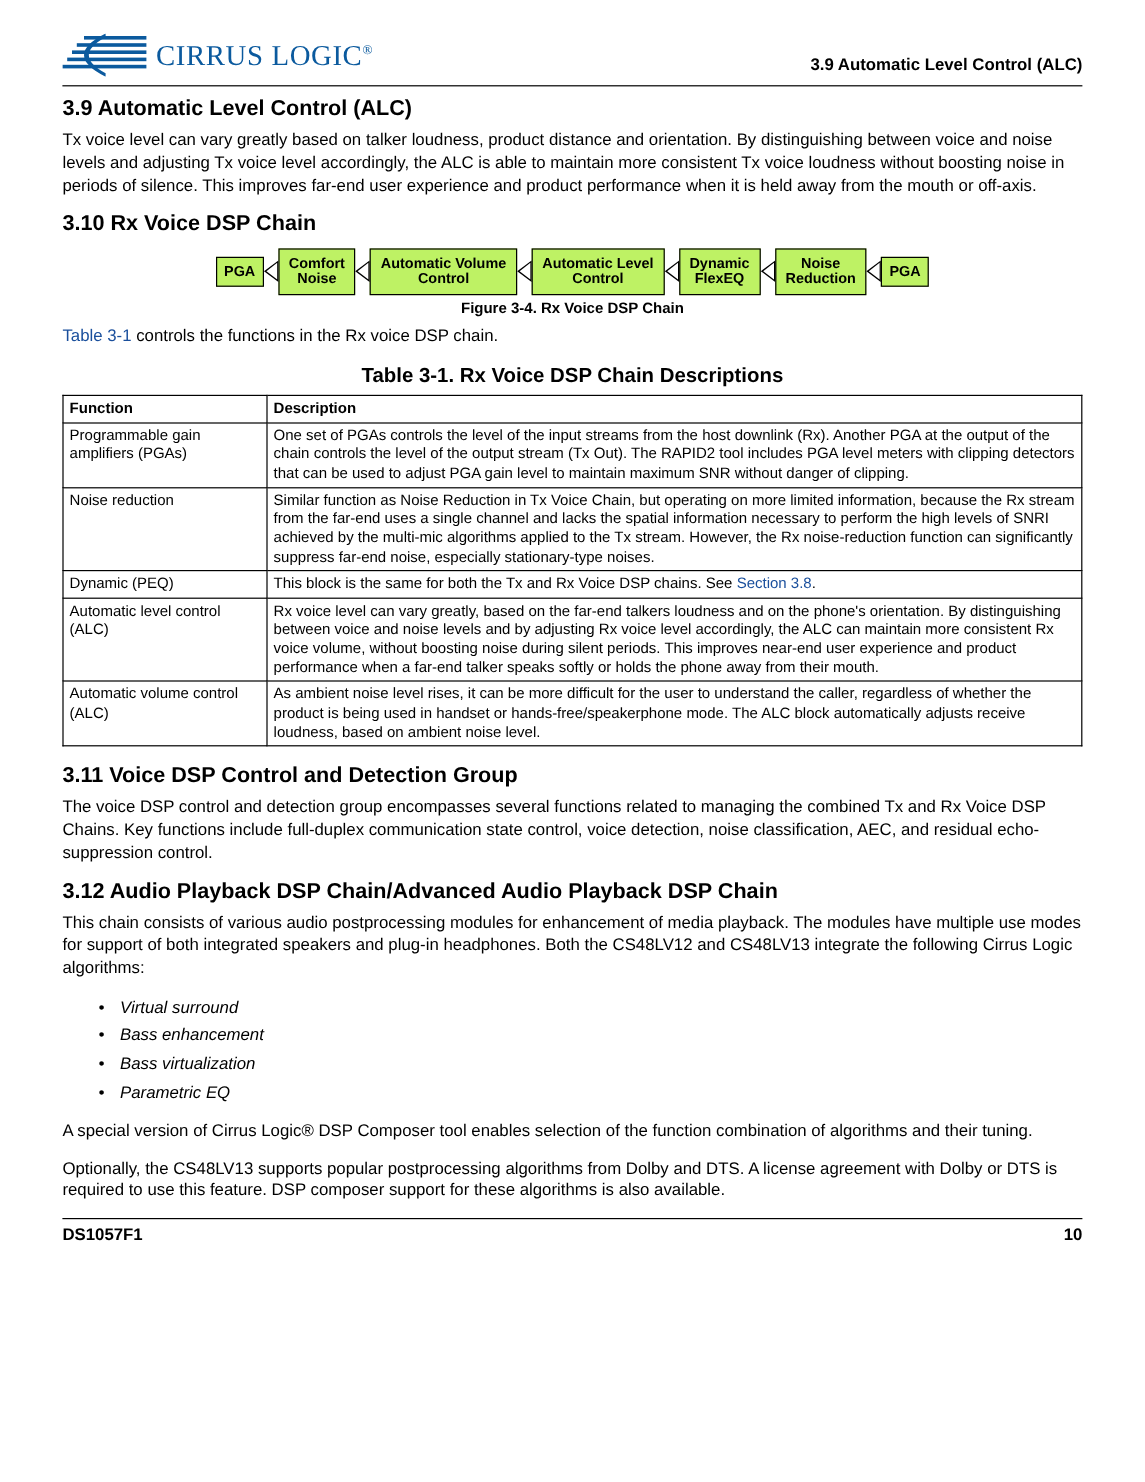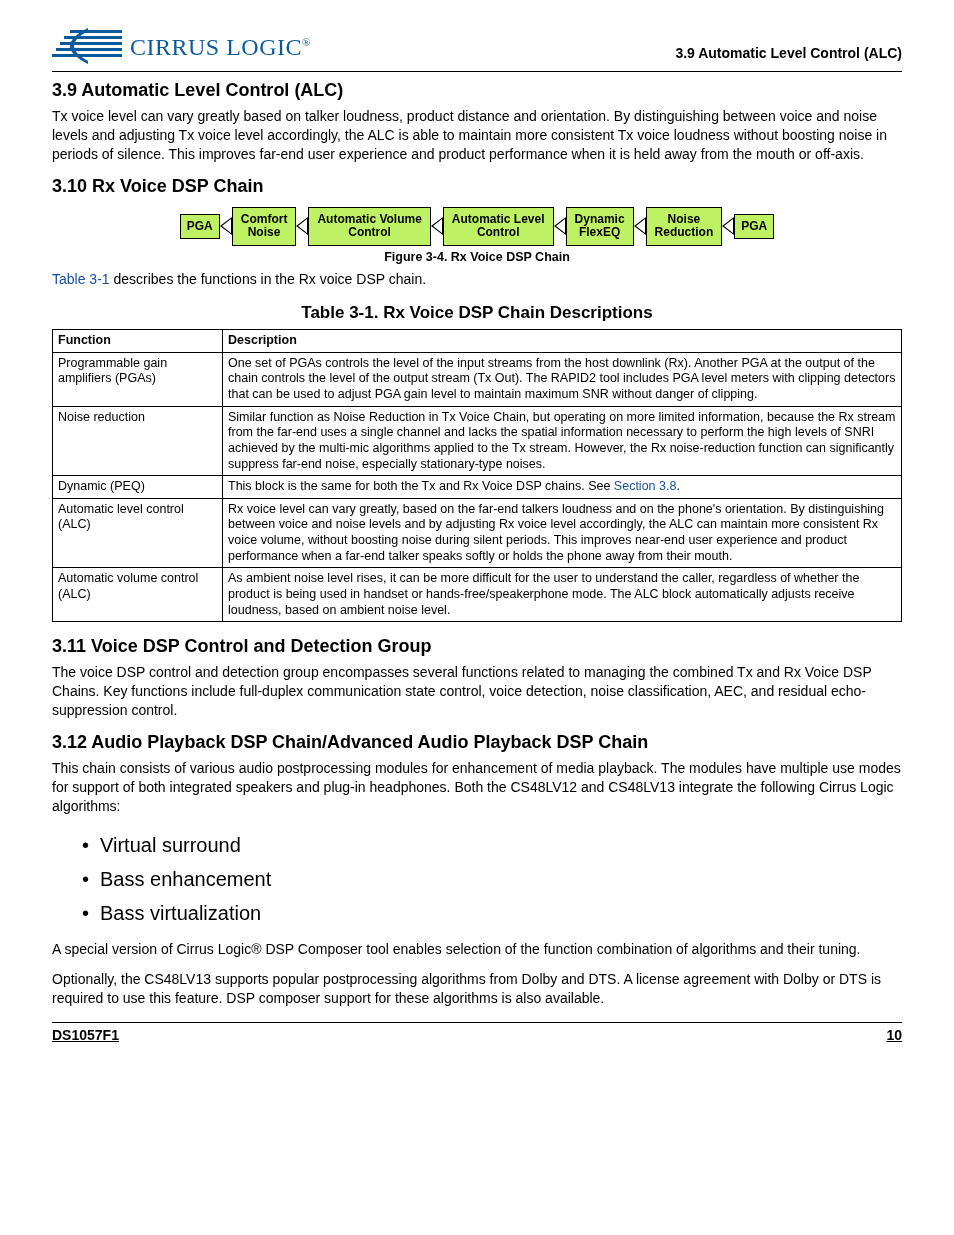"describes the functions in the" span { text: describes -> controls }
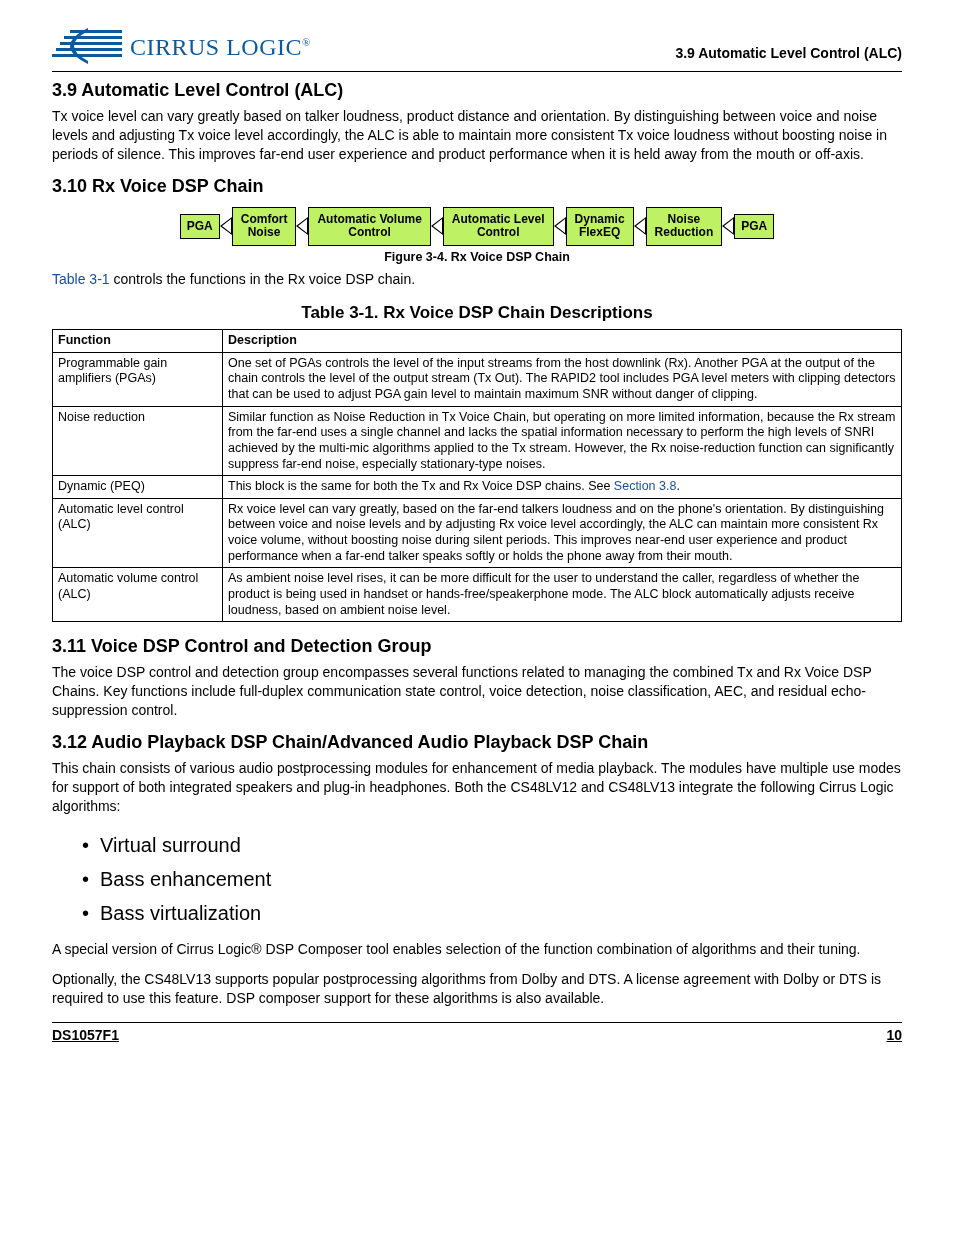"Virtual surround" ul.algo li { font-size: 20px -> 14px; font-style: none -> italic }
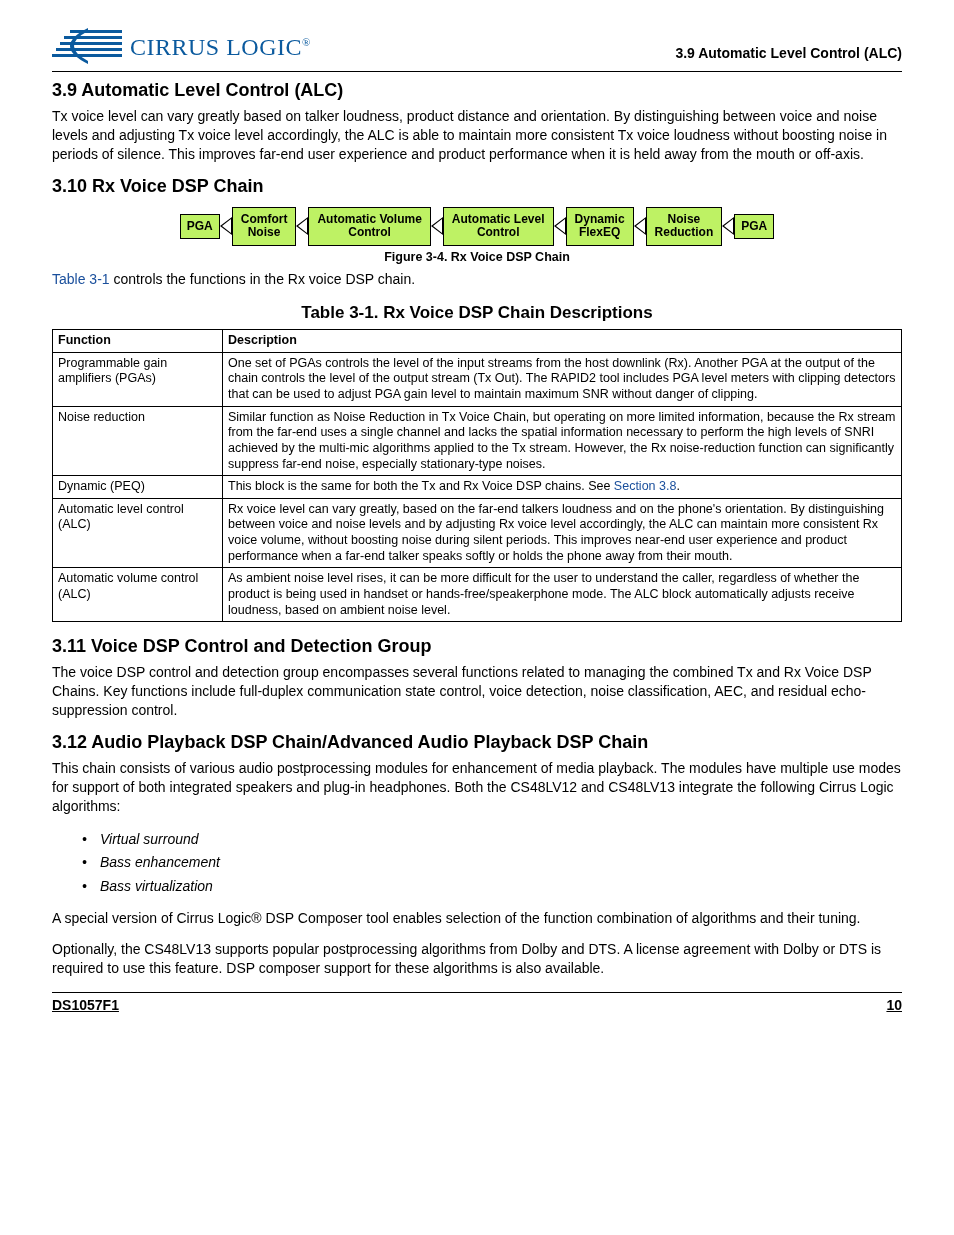"Parametric EQ" li { html: none -> <li>Parametric EQ</li> }
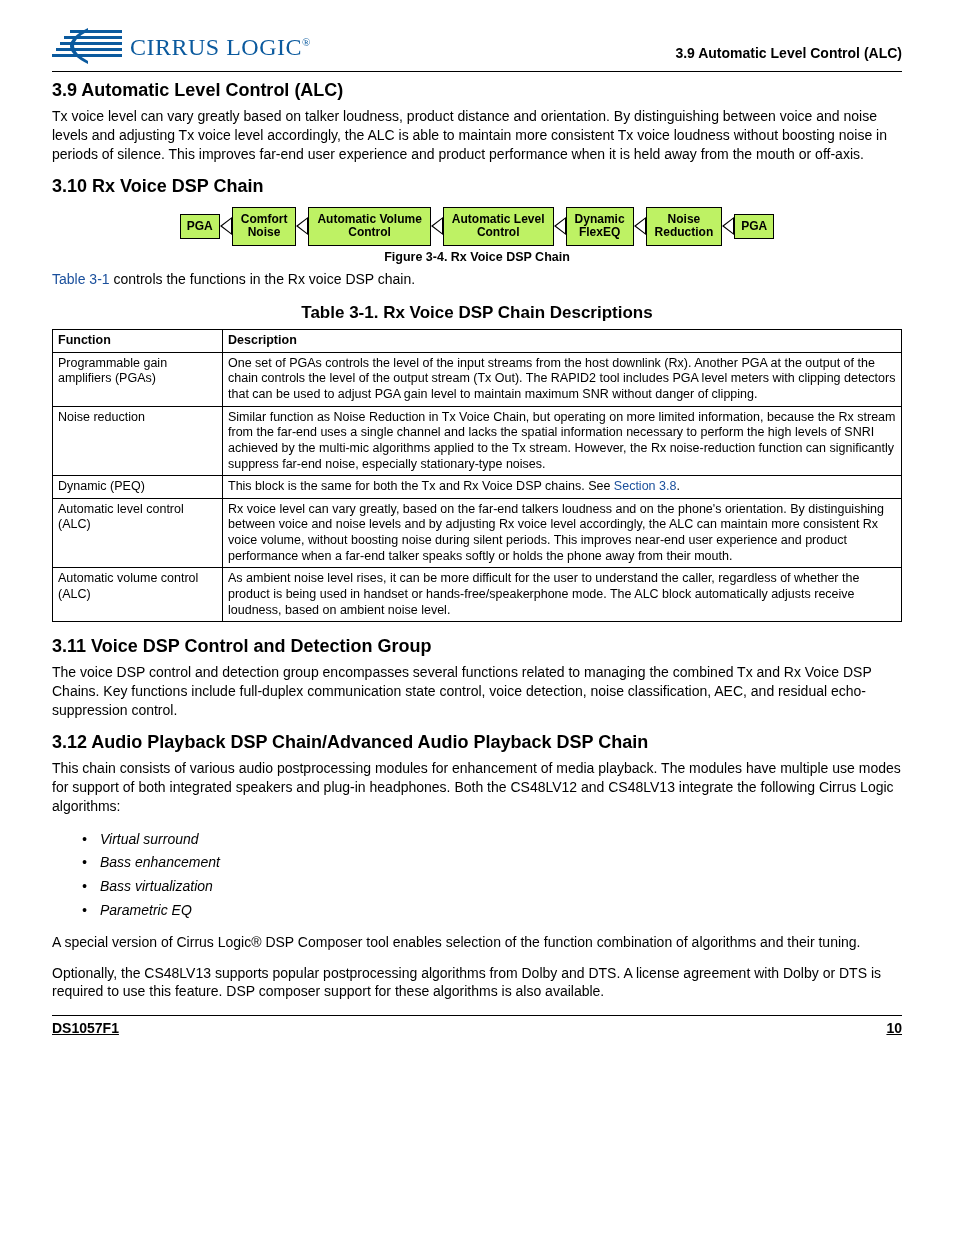"DS1057F1" .footer-row { text-decoration: underline -> none }
